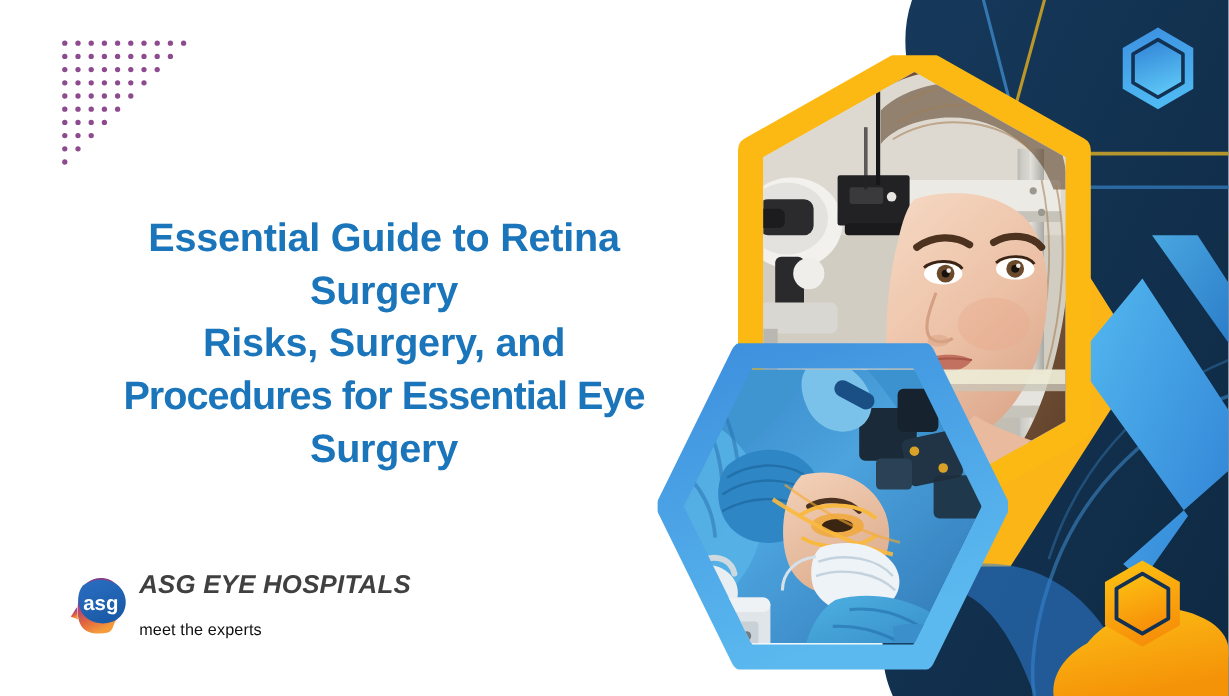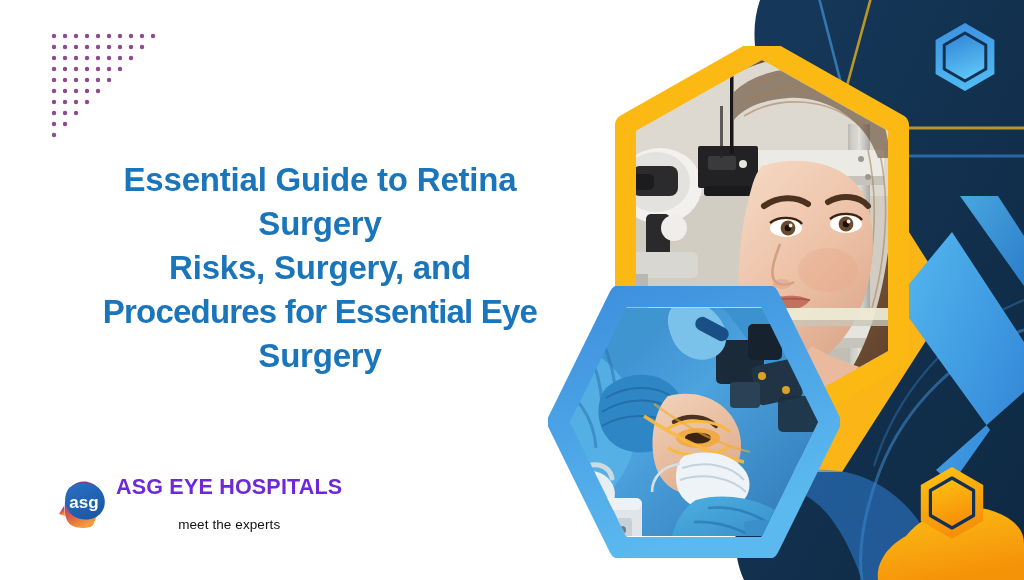"Essential Guide to Retina" #title-block { top: 158px -> 176px }
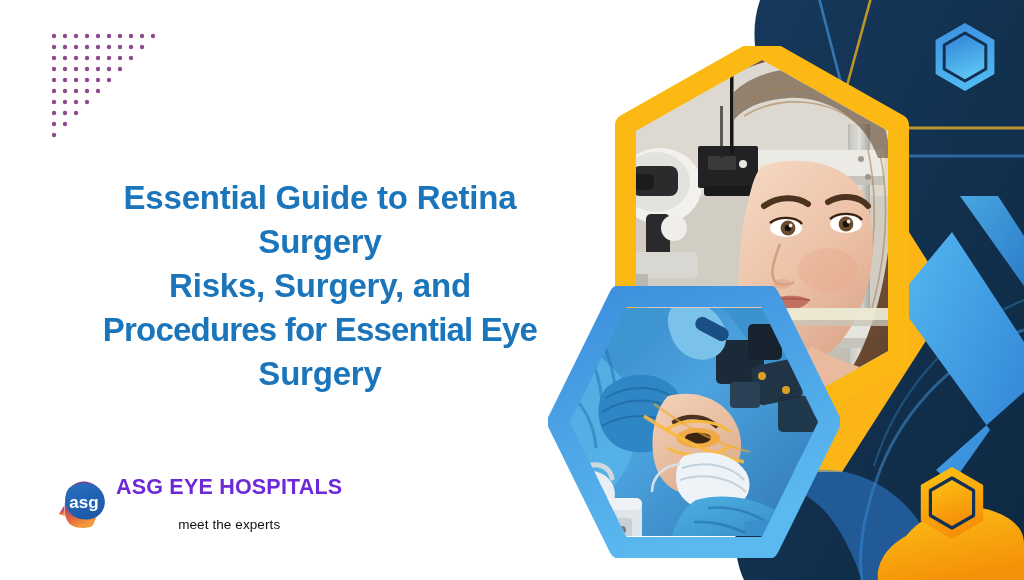"ASG EYE HOSPITALS" #logo-name { color: #6d28d9 -> #404040; font-style: none -> italic }
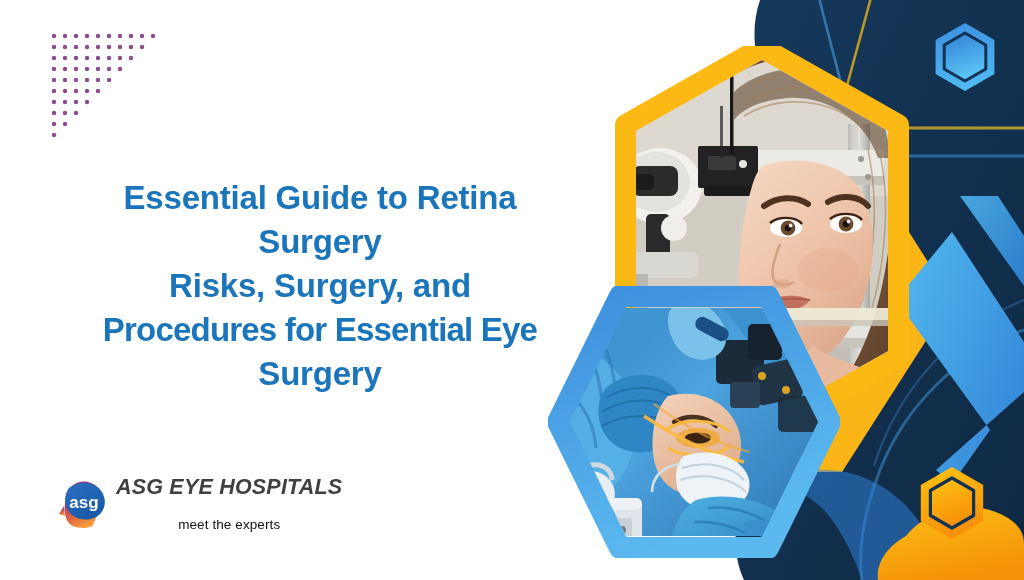"meet the experts" #logo-tag { text-align: center -> left }
